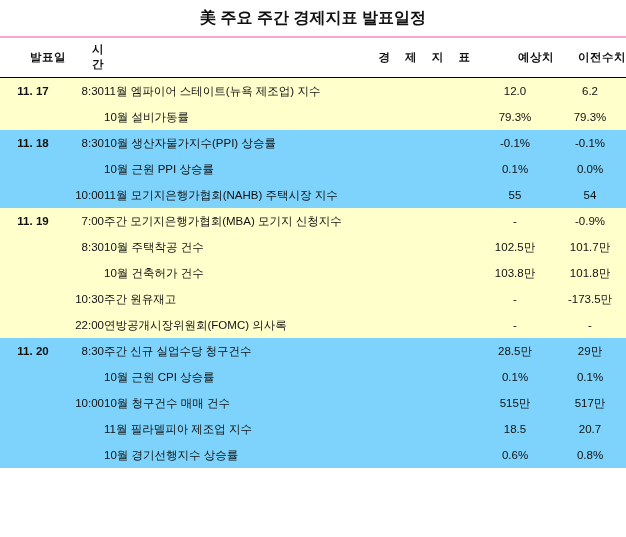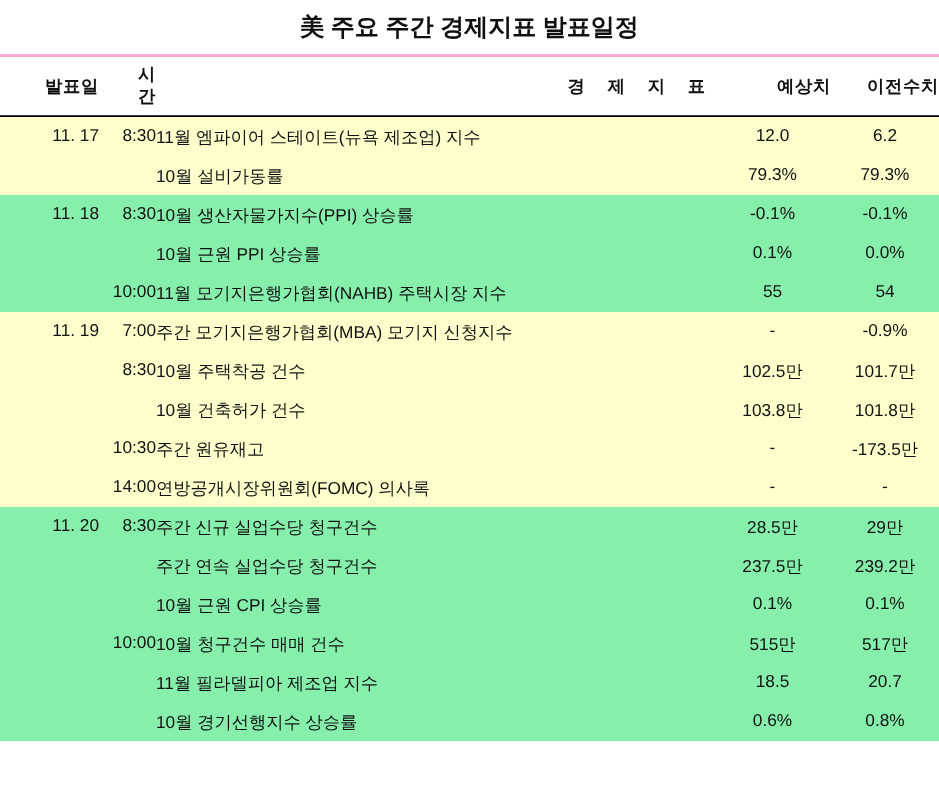"11. 17" td.date { font-weight: normal -> bold; text-align: right -> center }
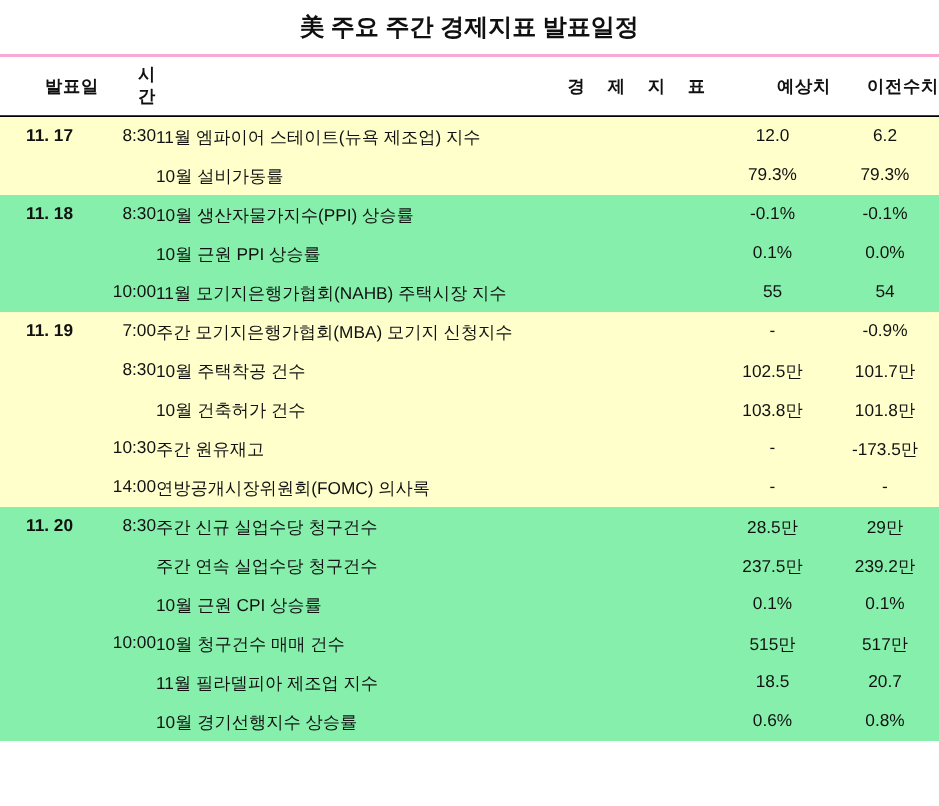"11. 18" tr.hl td { background: #86efac -> #7dd3fc }
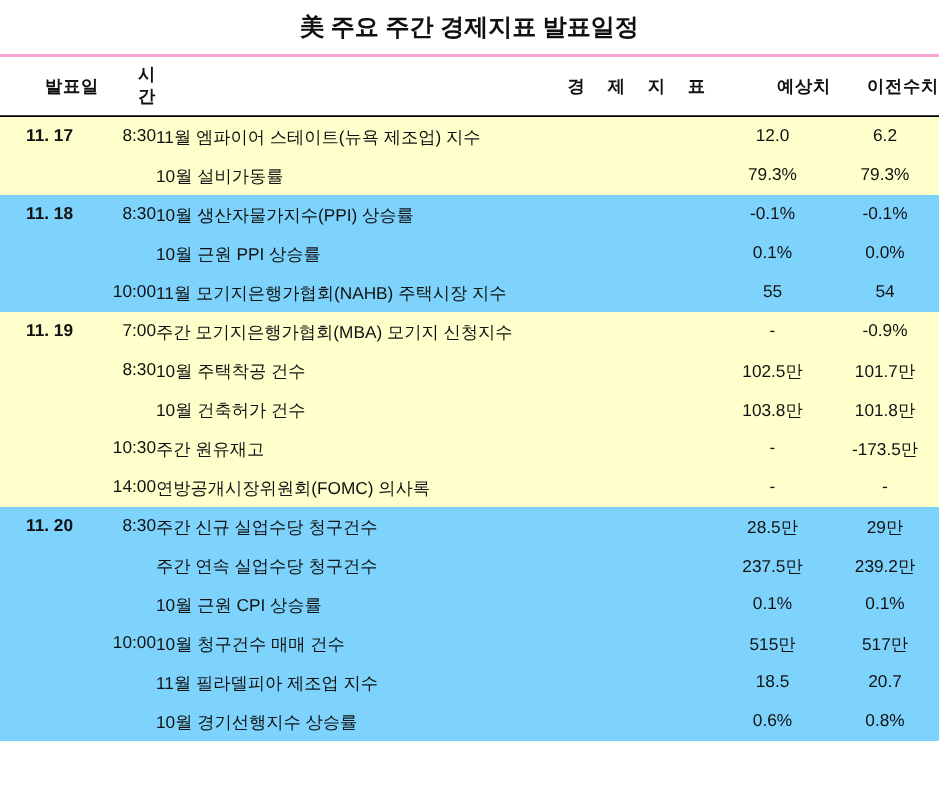"14:00" td.time { text: 14:00 -> 22:00 }
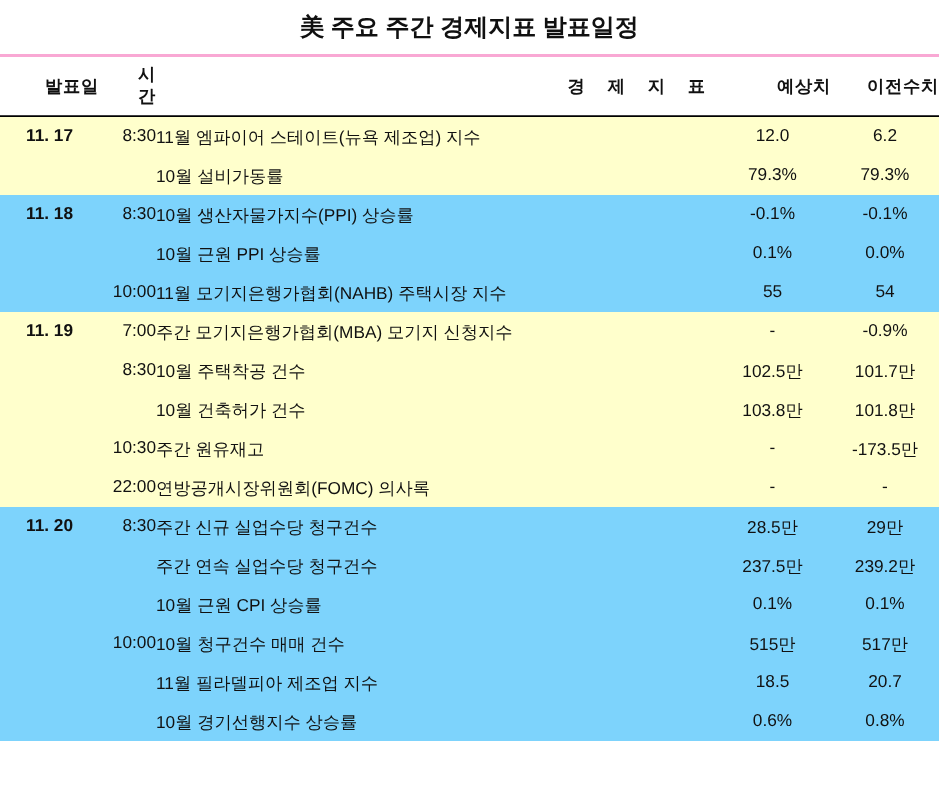"주간 연속 실업수당 청구건수" tr.hl { html: <tr> <td></td> <td></td> <td>주간 연속 실업수당 청구건수</td> <td>237.5만</td> <td>239.2만</td> </tr> -> none }
